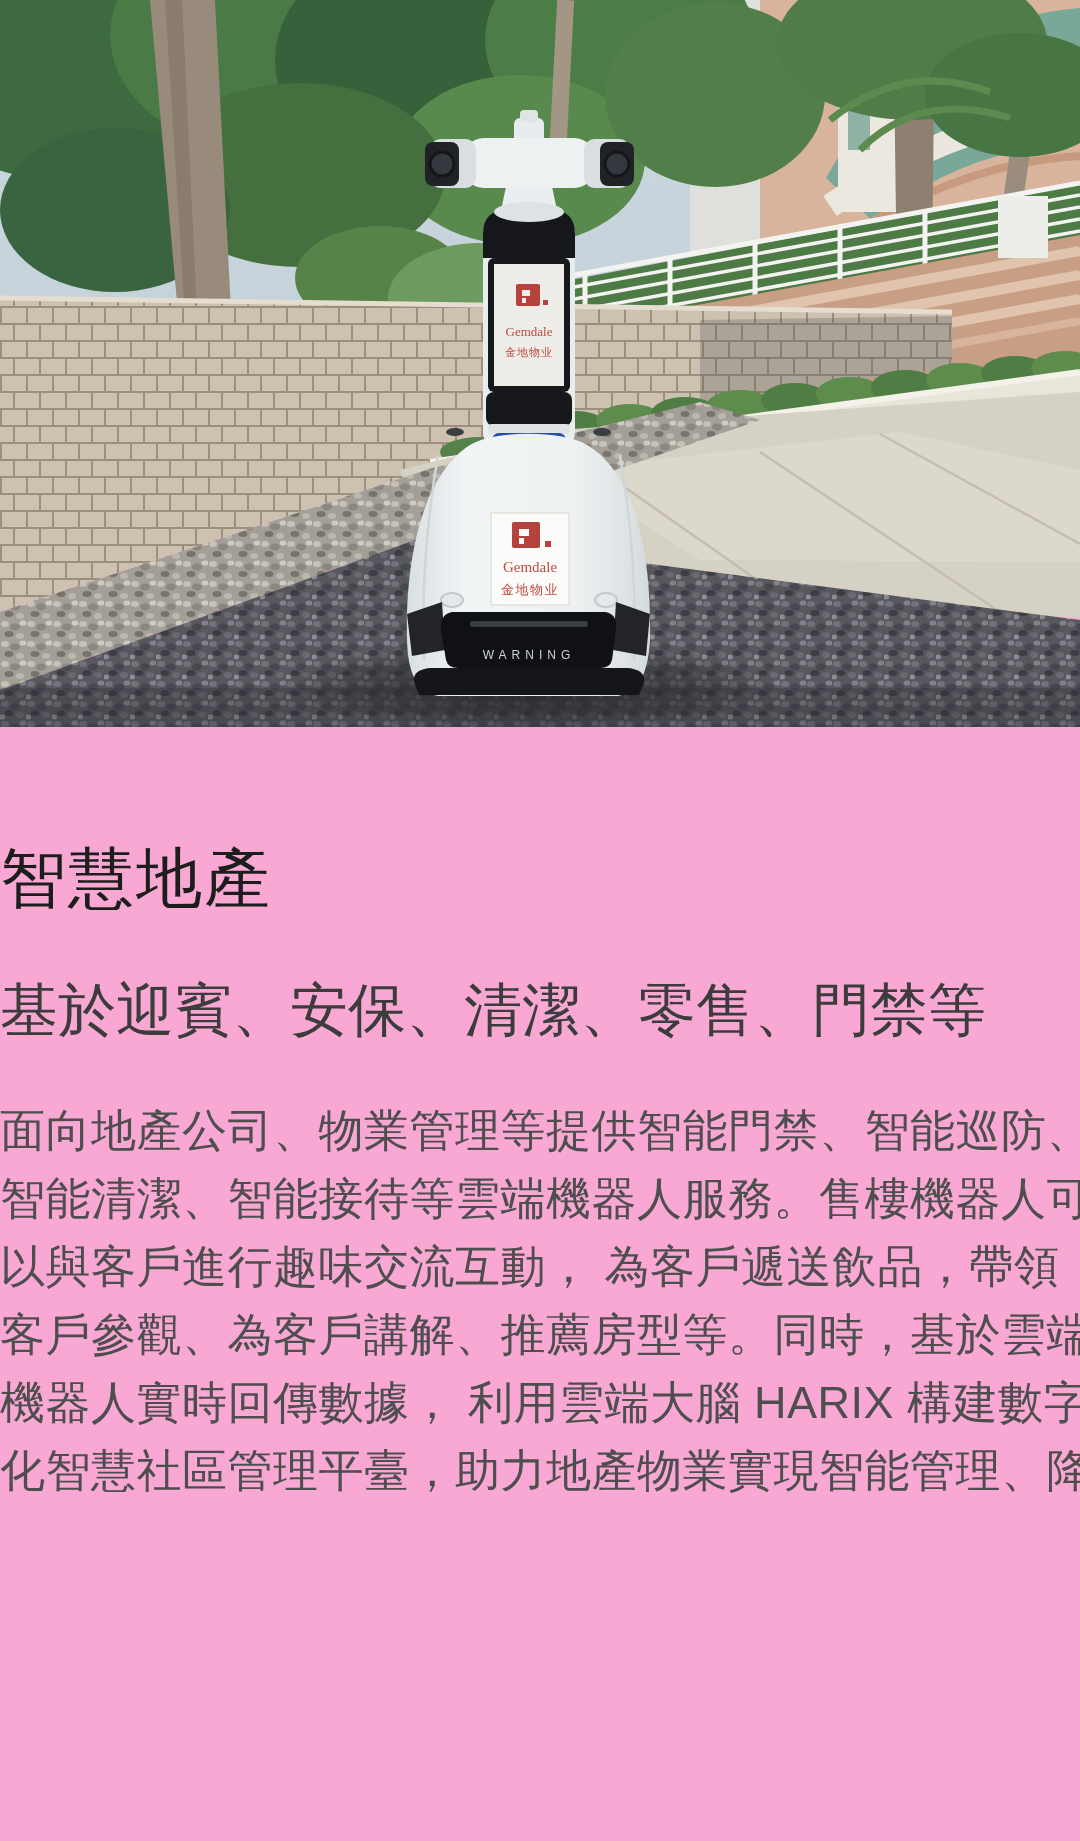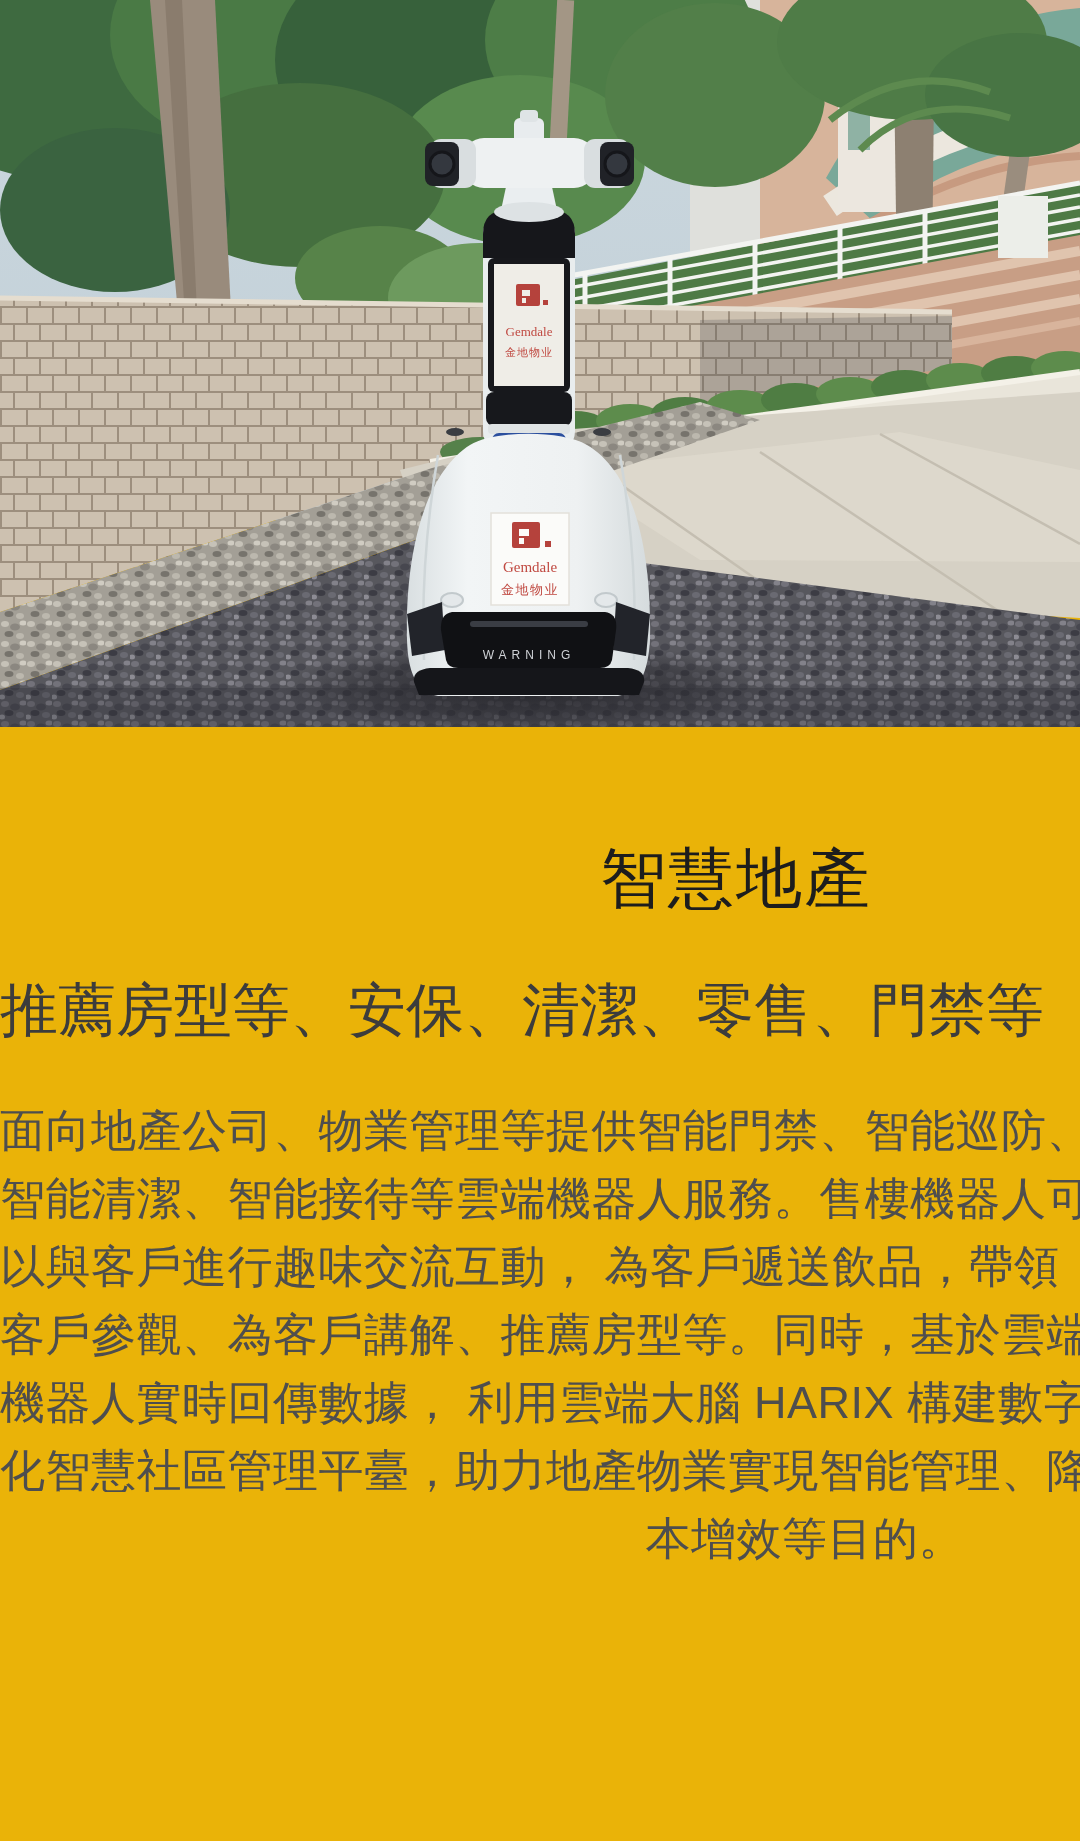"Gemdale" .page { background: #eab308 -> #f9a8d4 }
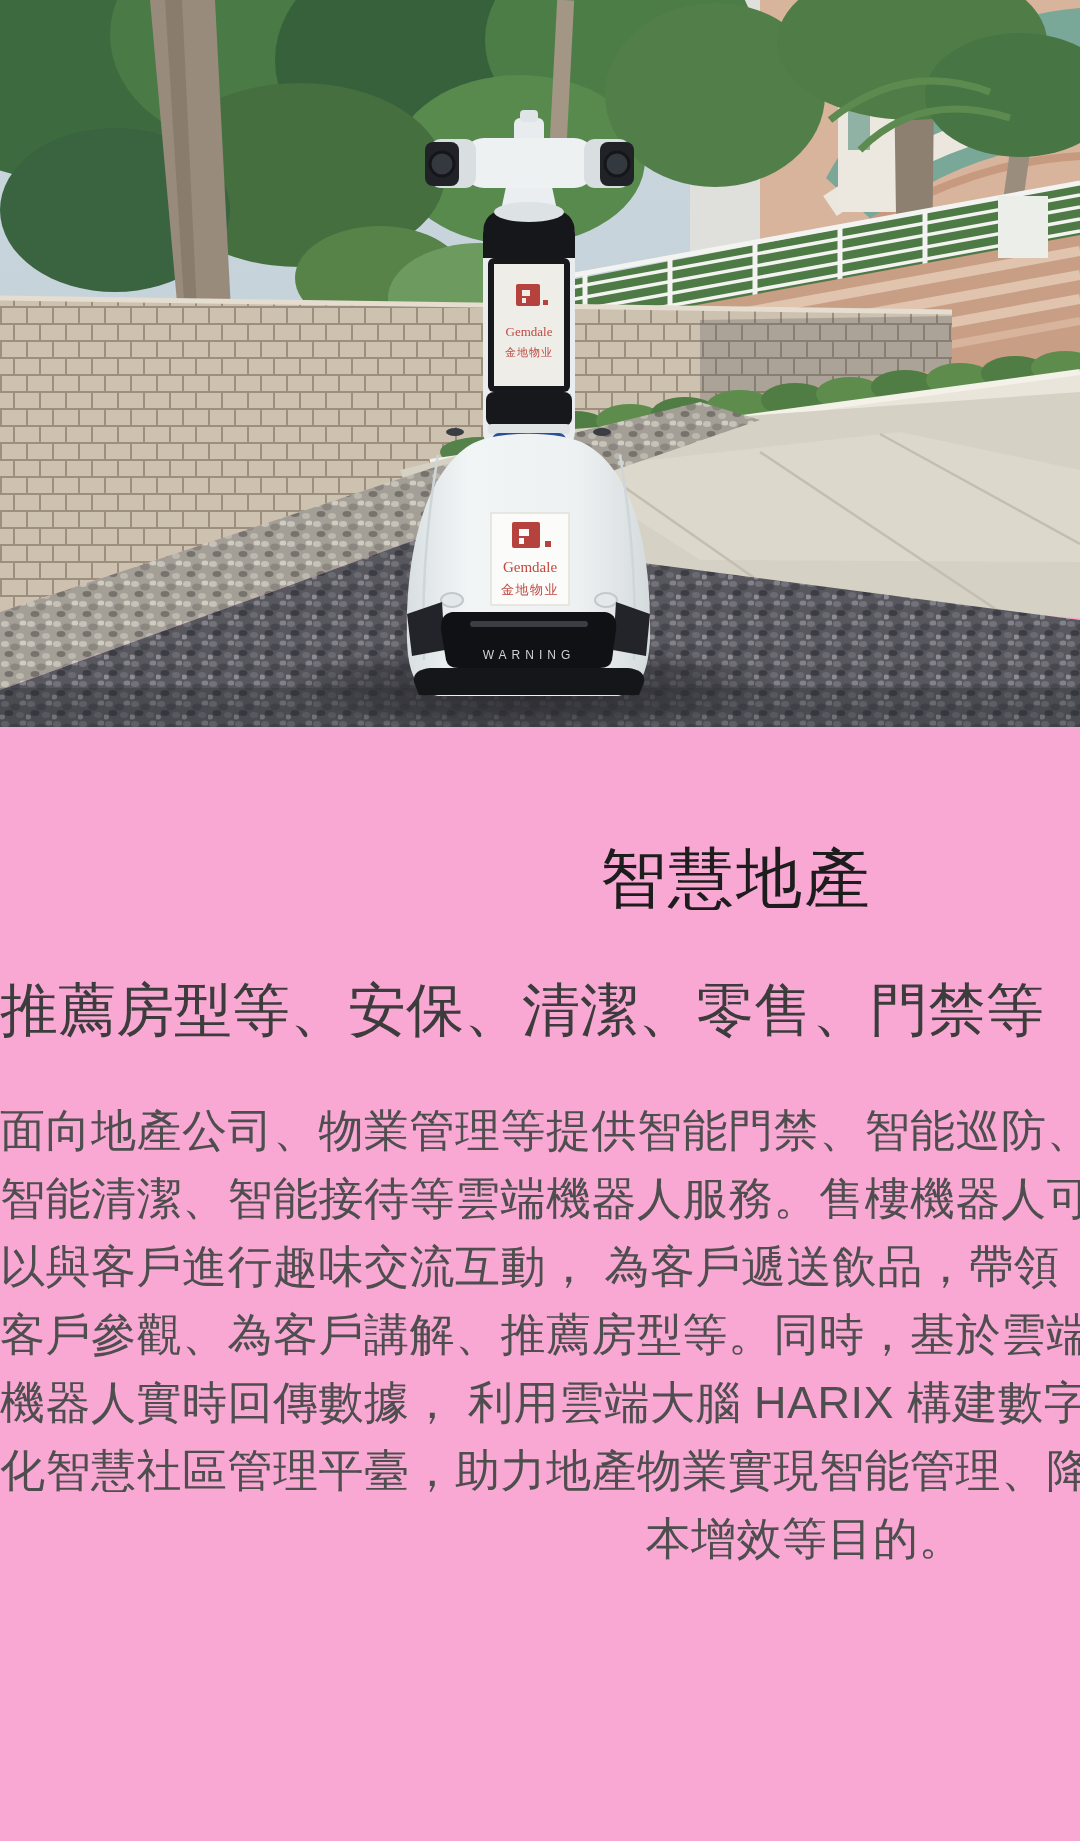"智慧地產" .content { text-align: right -> left }
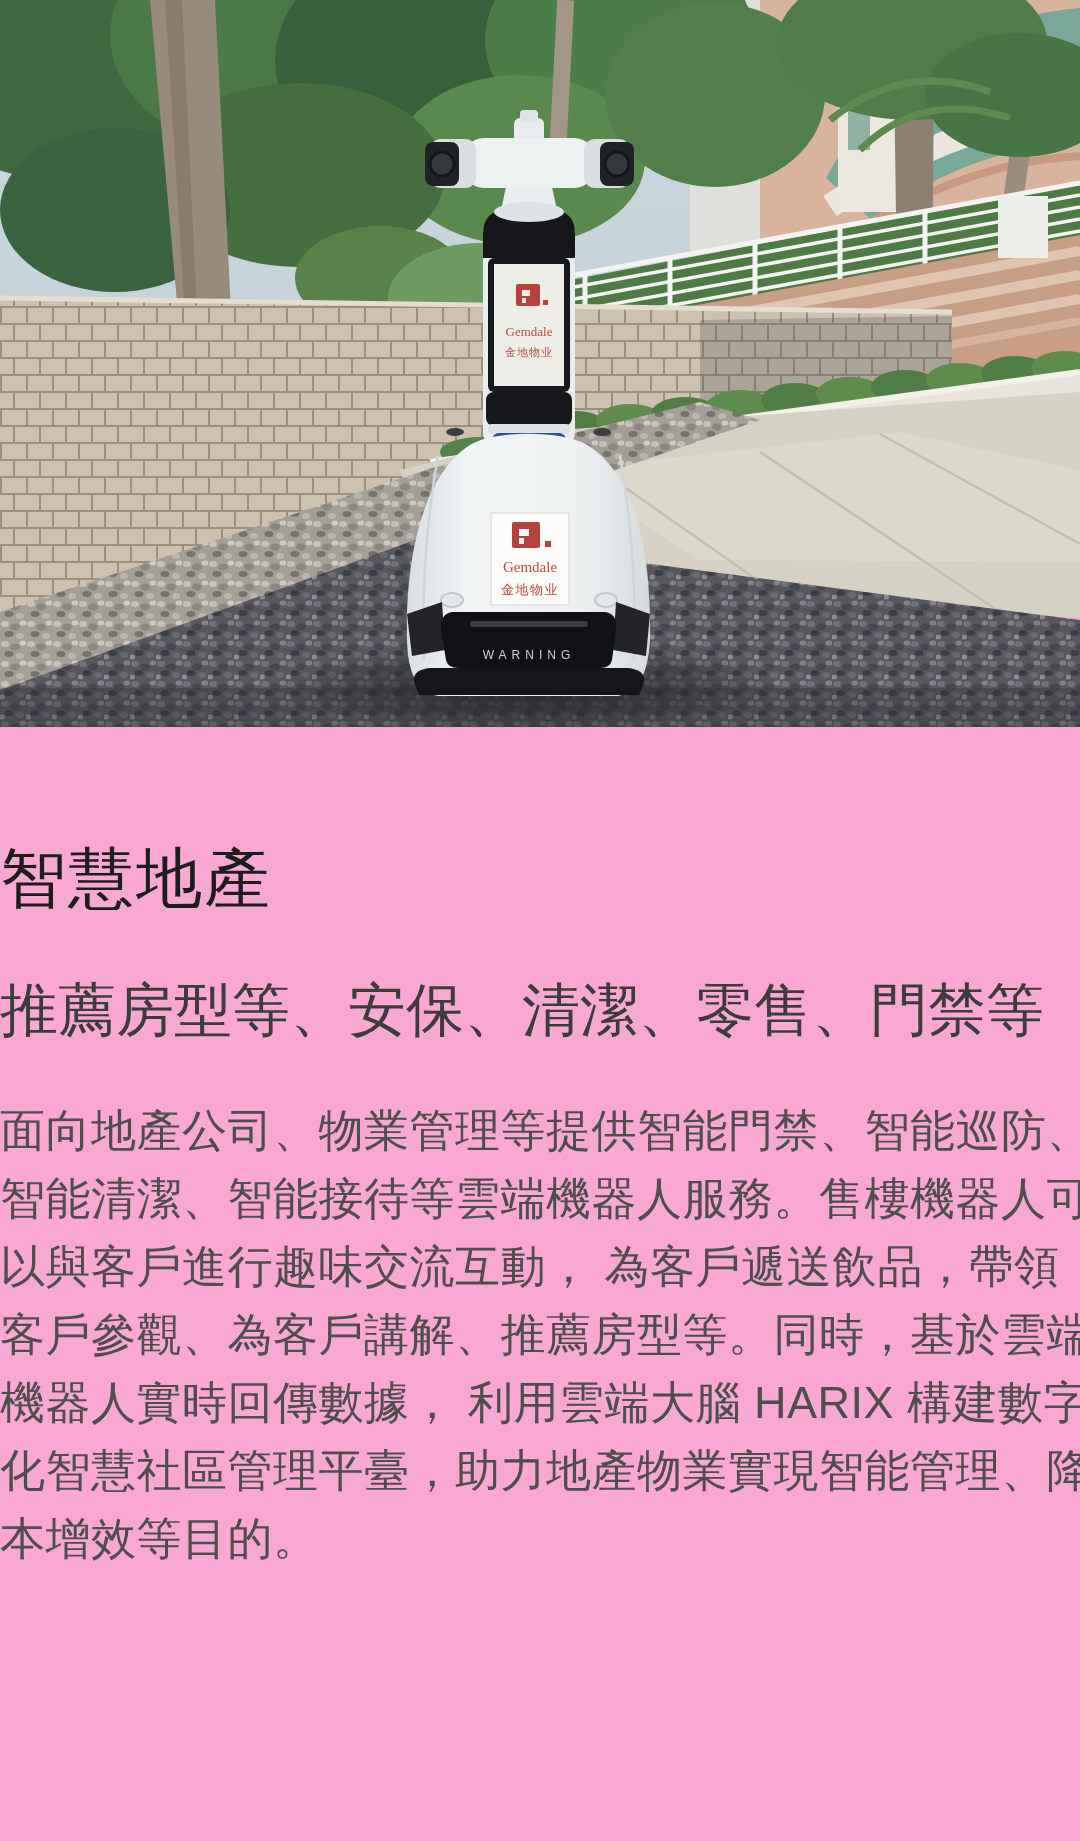"推薦房型等、安保、清潔、零售、門禁等" div.line { text: 推薦房型等 -> 基於迎賓 }
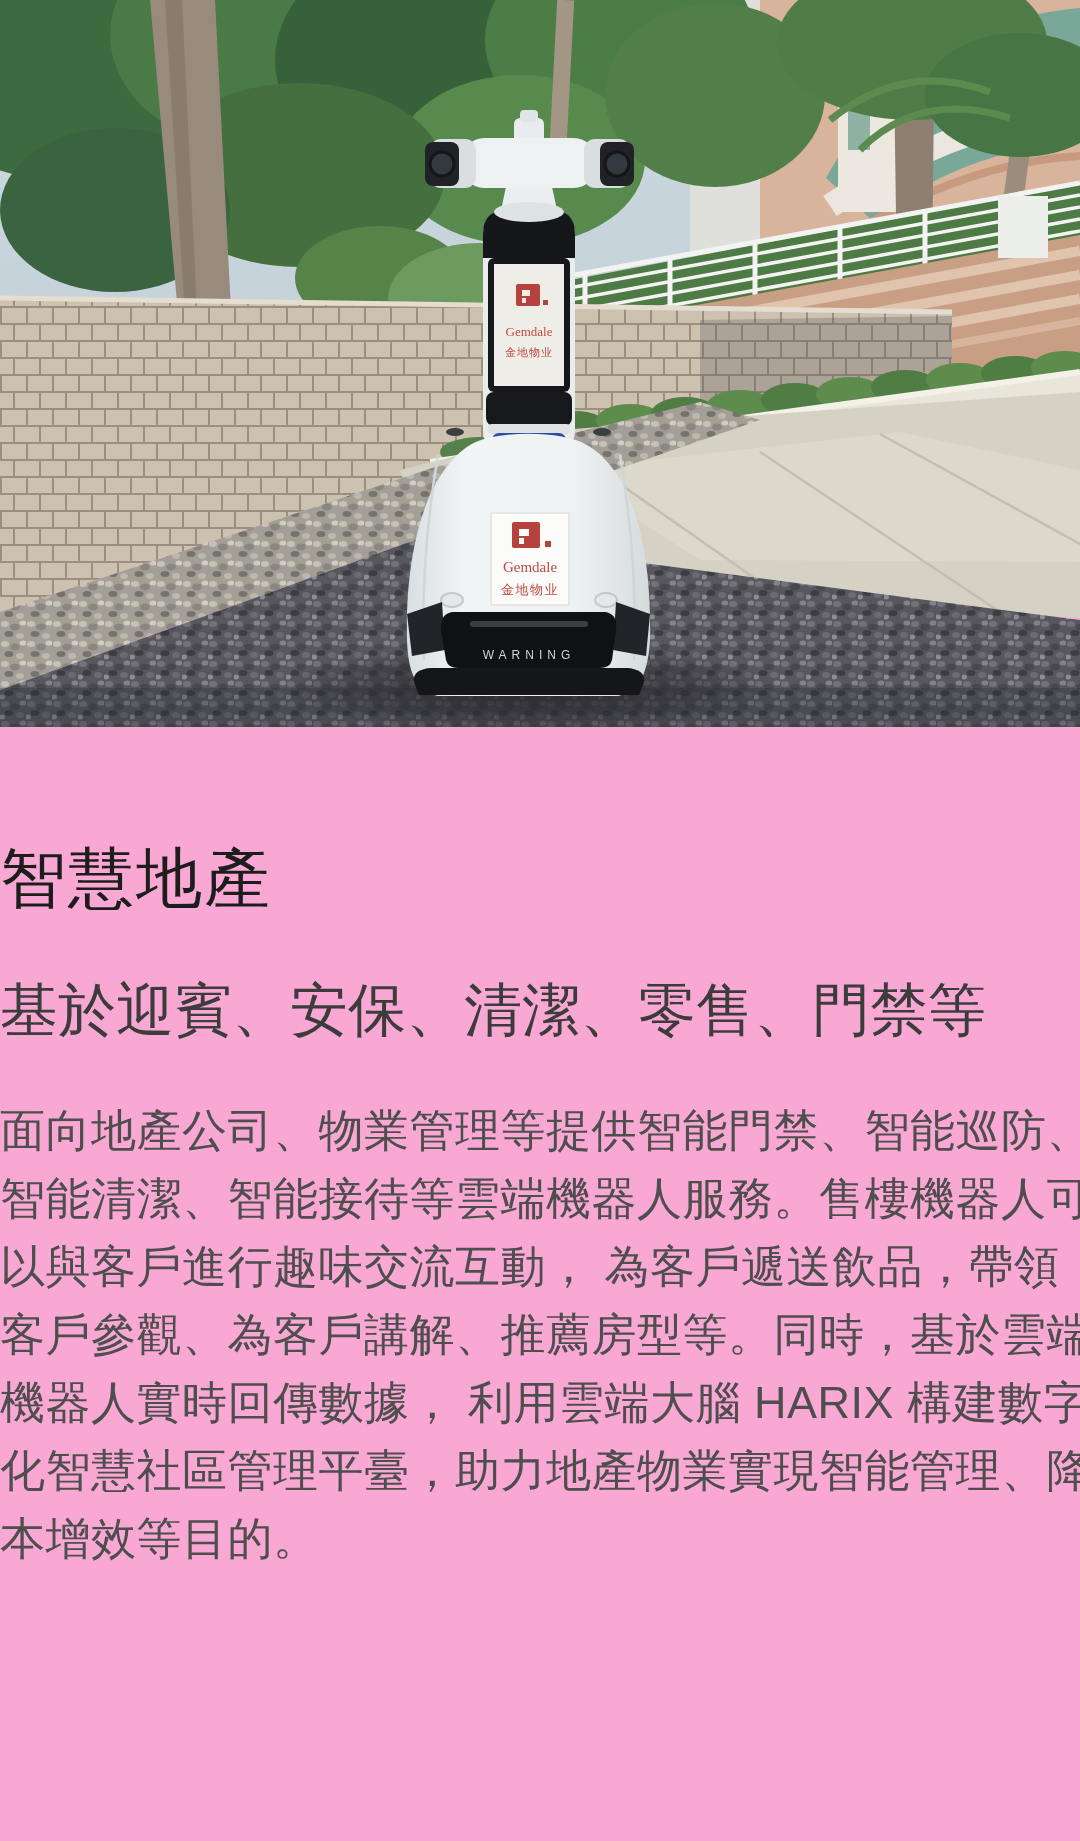"本增效等目的。" div.line { html: <div>本增效等目的。</div> -> none }
